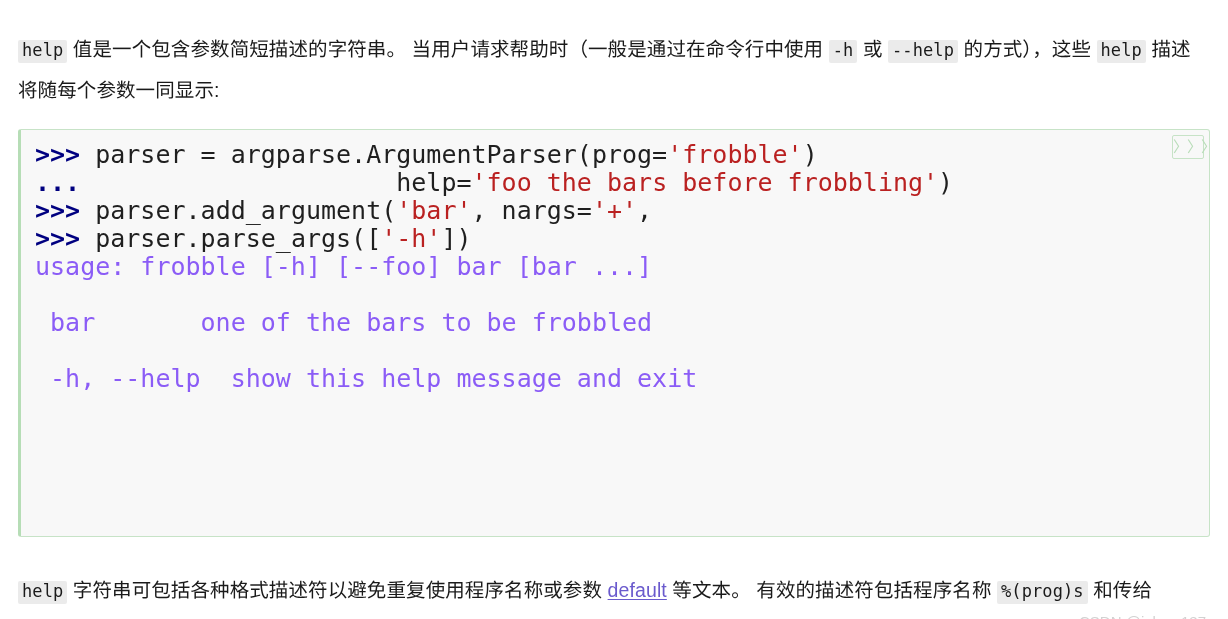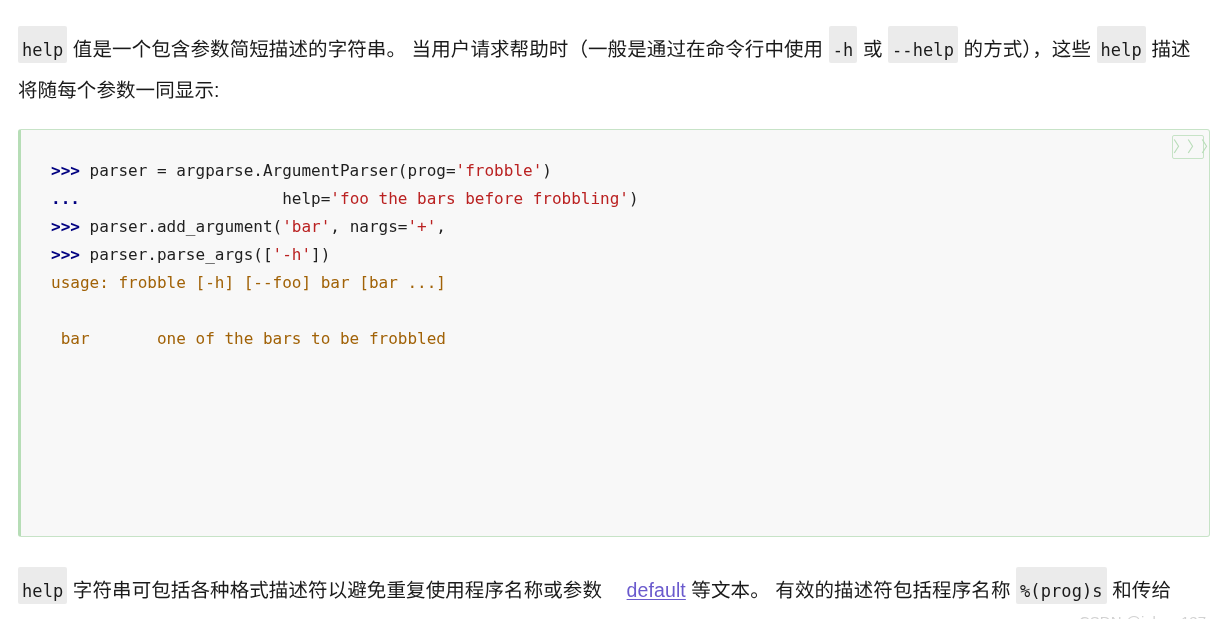"help" code.inline { padding: 14px 4px 3px 4px -> 0 4px 3px 4px }
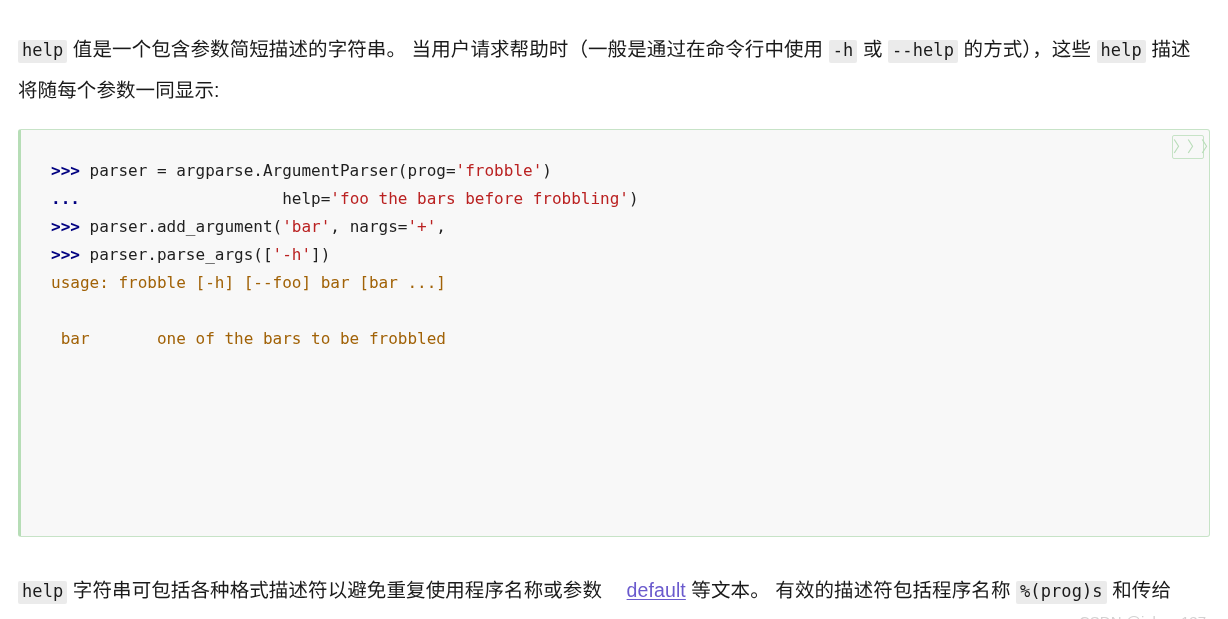">>> parser =" pre.code { font-size: 16px -> 25px; margin: 16px -> 0 }
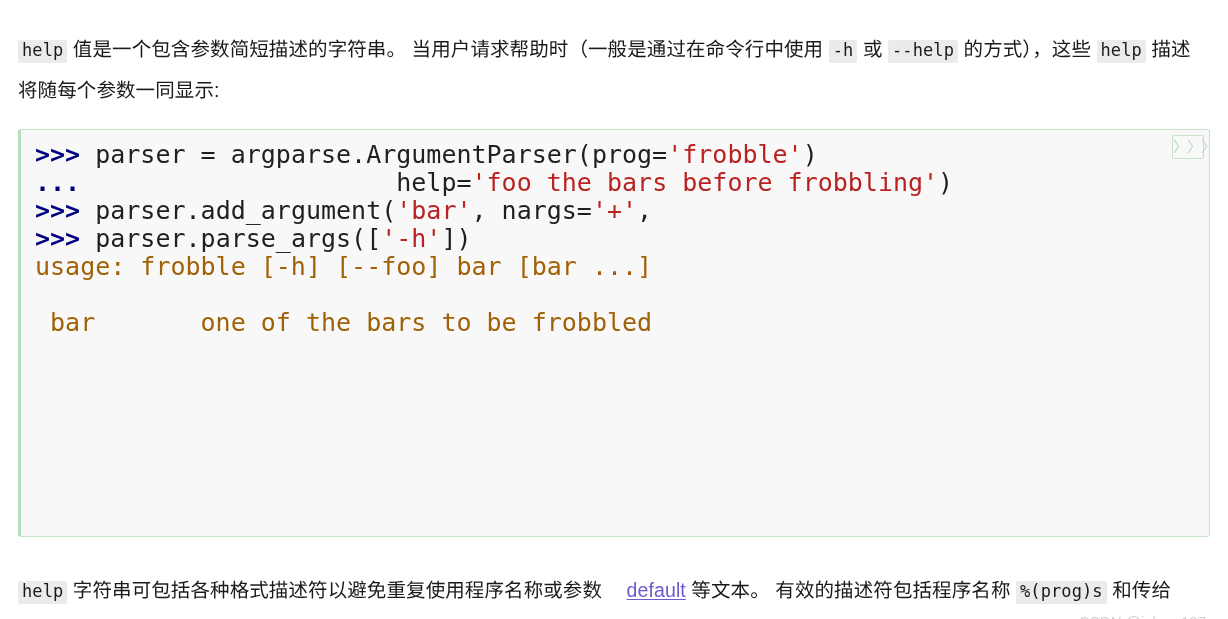"usage: frobble [-h] [--foo] bar" .tok-out { color: #a16207 -> #8b5cf6 }
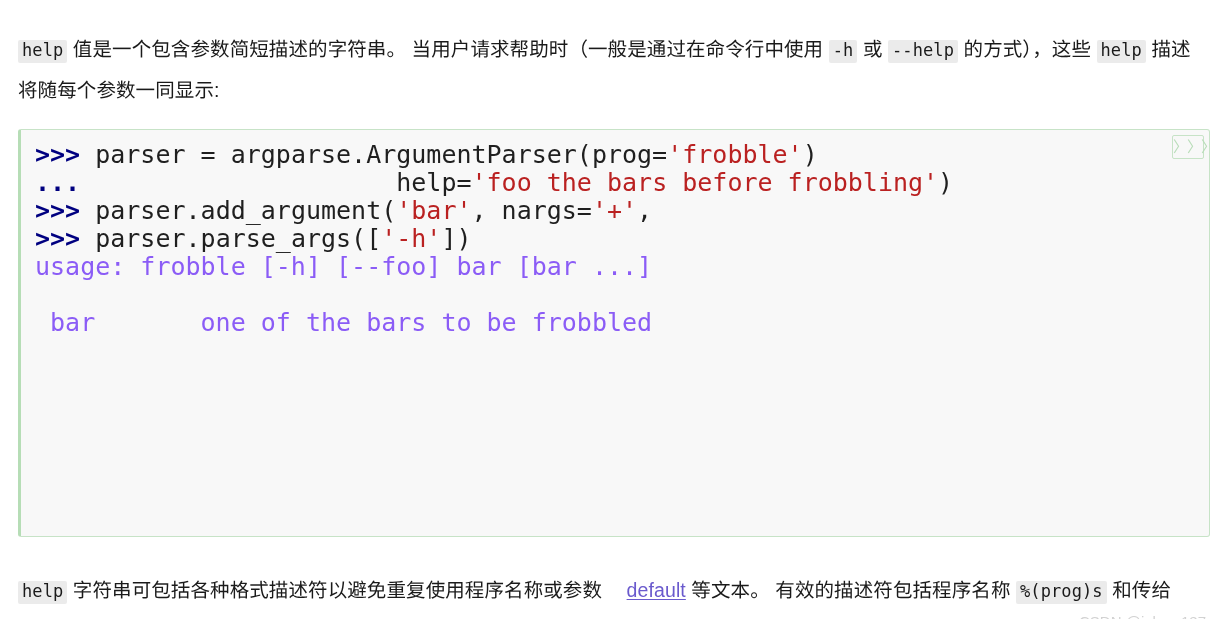"-h, --help show this help" span.ln { html: none -> <span><span> -h, --help show this help message and exit</span> </span> }
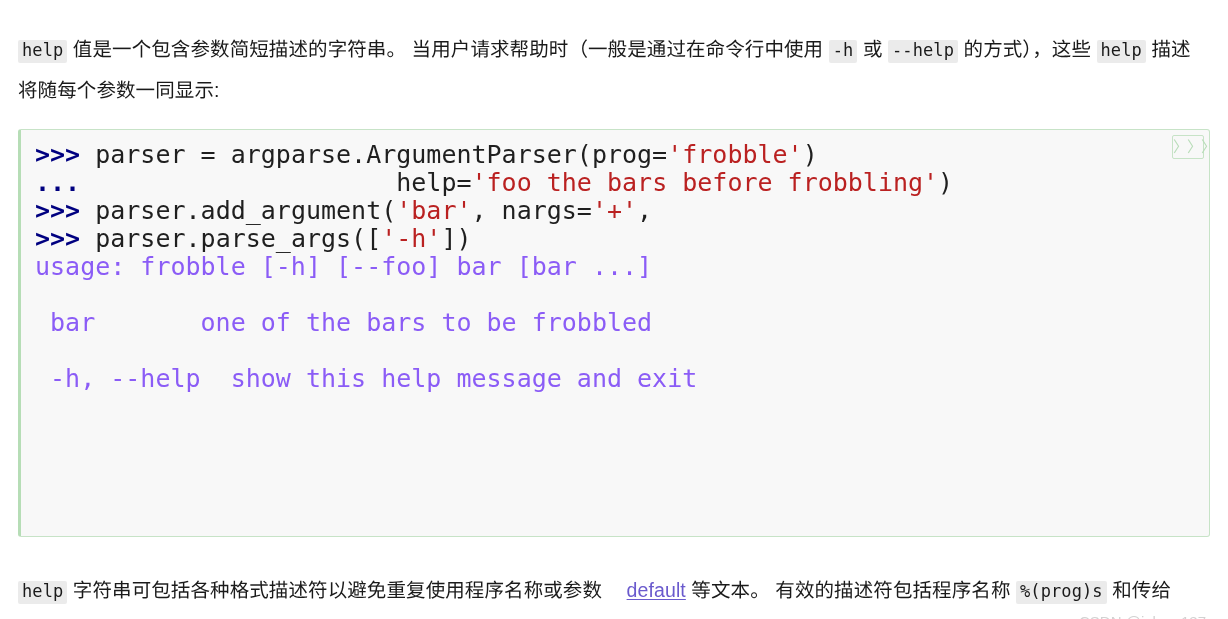"default" a.doclink { margin-left: 19px -> none }
